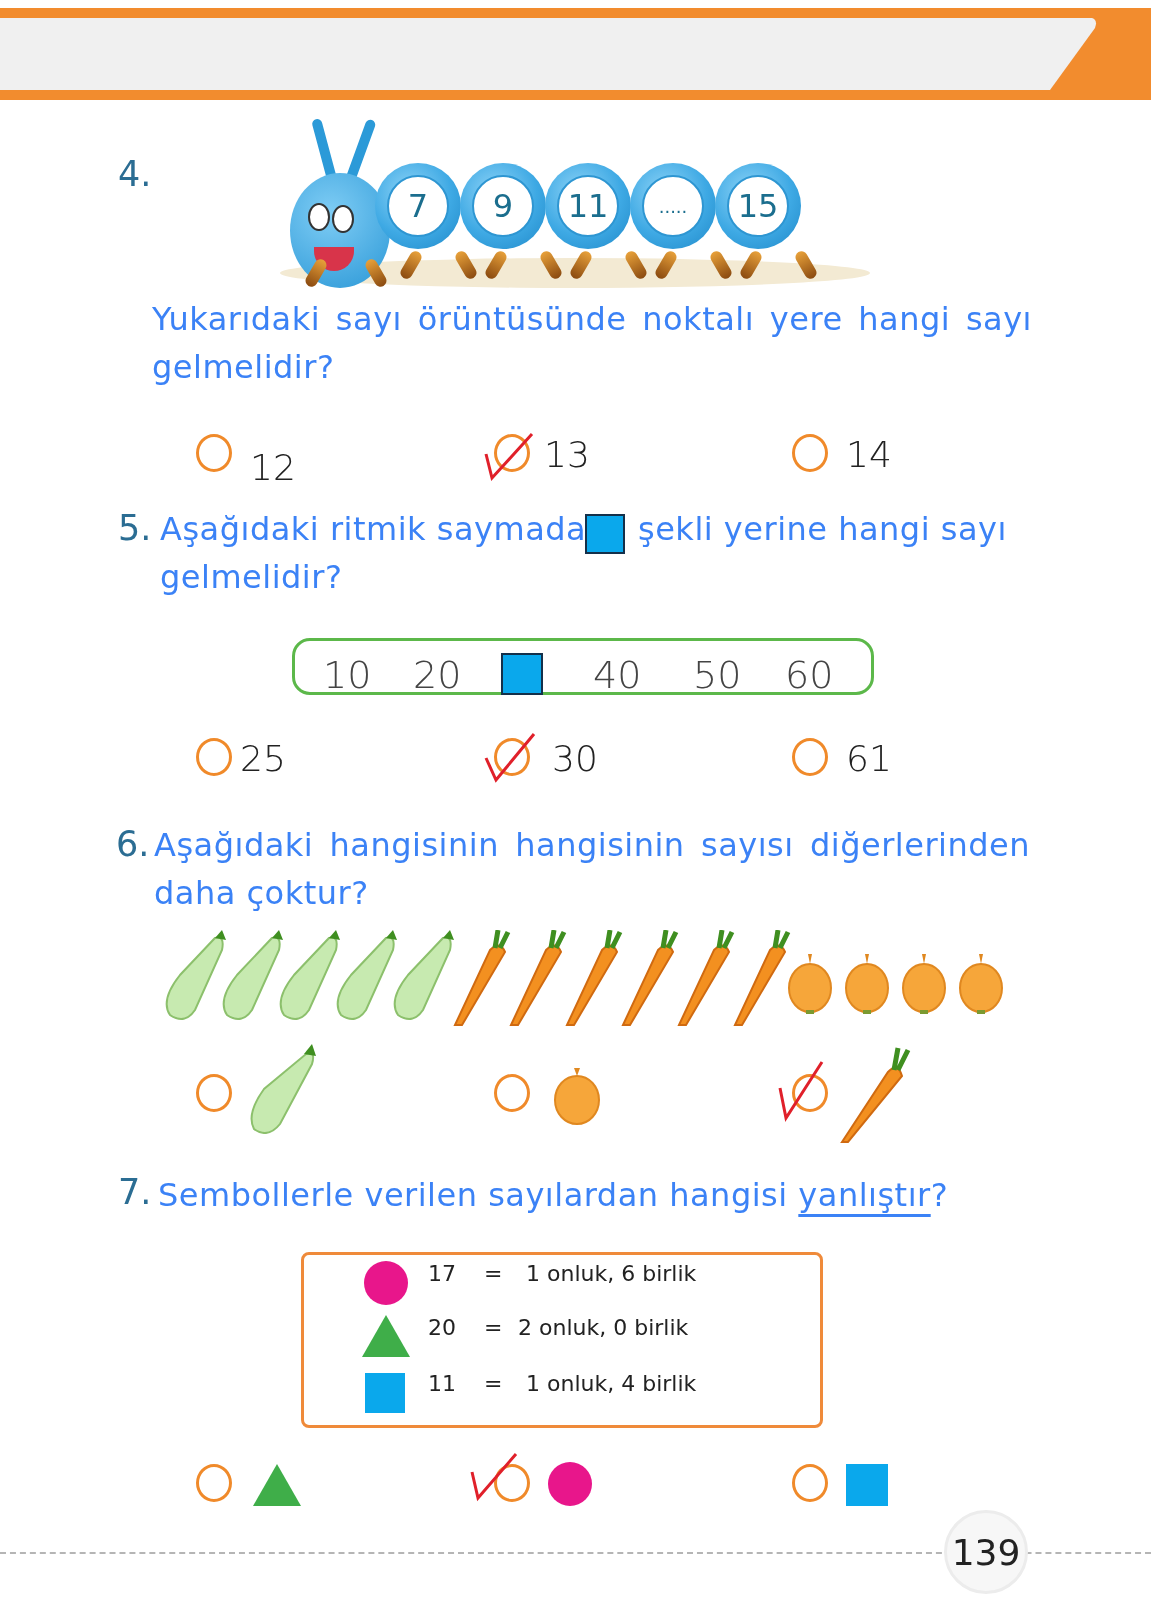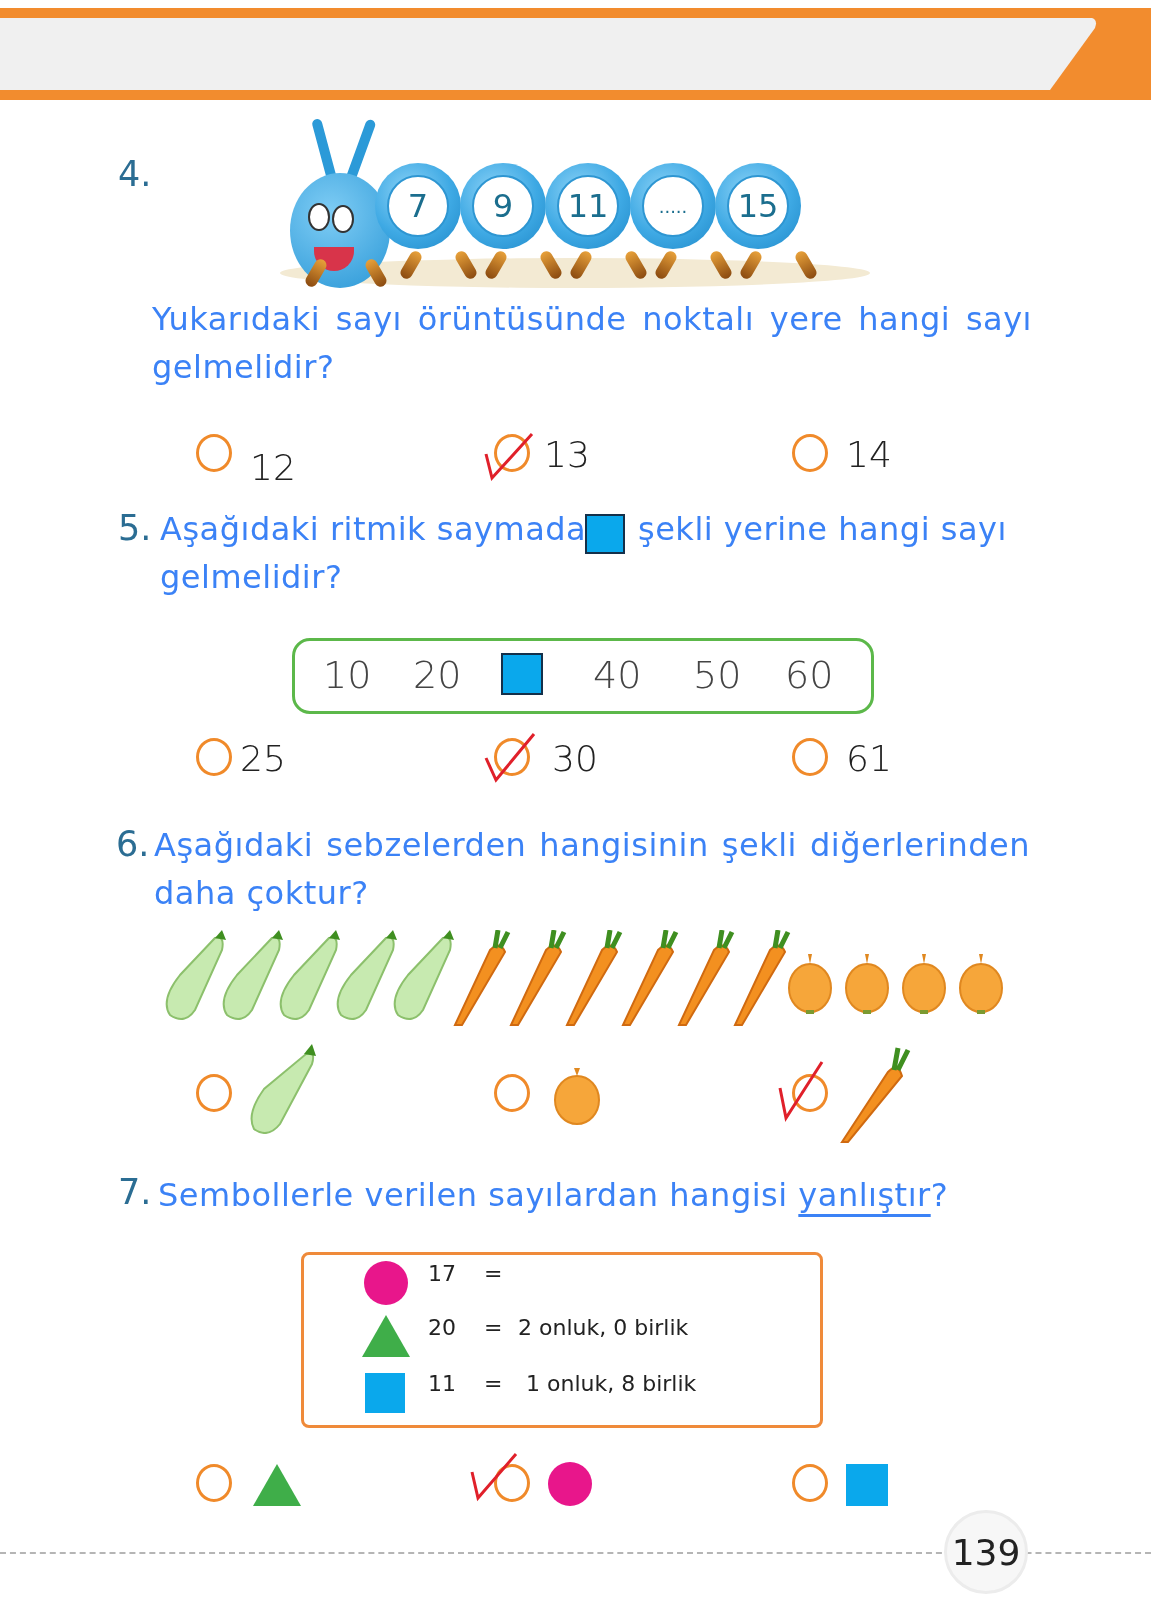"10" div.abs { height: 76px -> 57px }
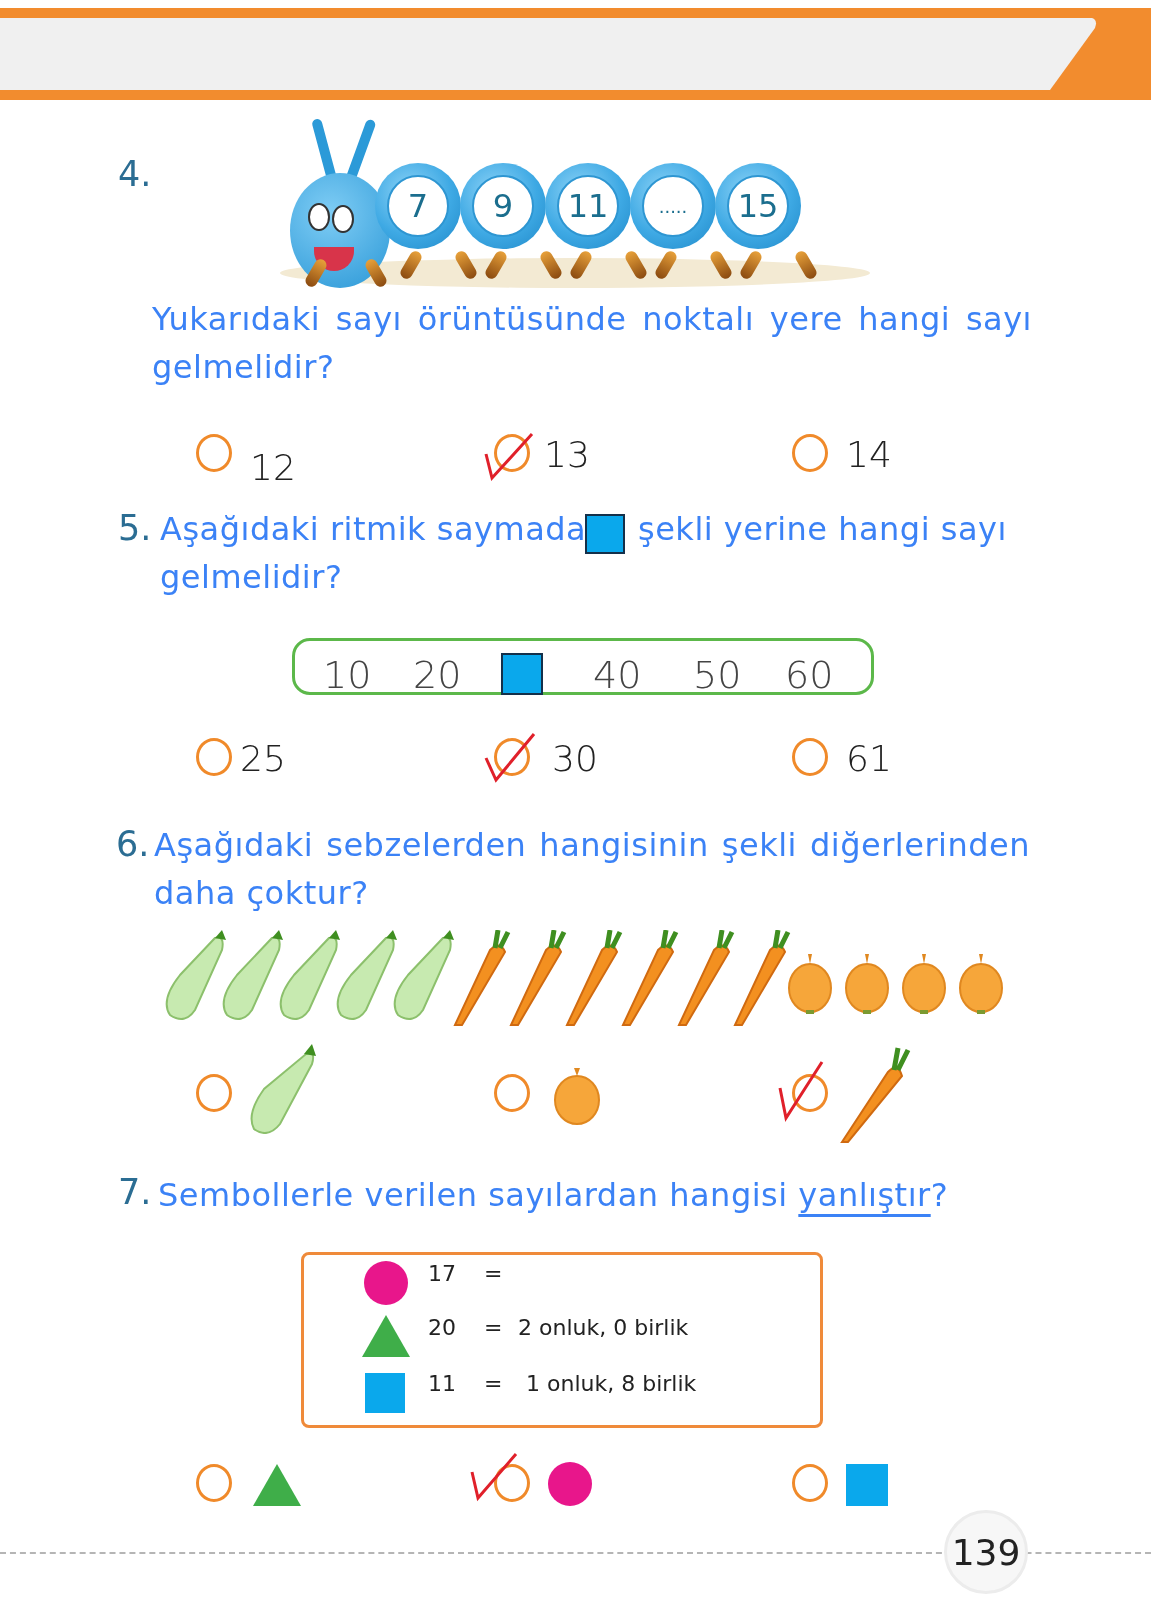"Aşağıdaki sebzelerden hangisinin şekli" div.abs { text: sebzelerden hangisinin şekli -> hangisinin hangisinin sayısı }
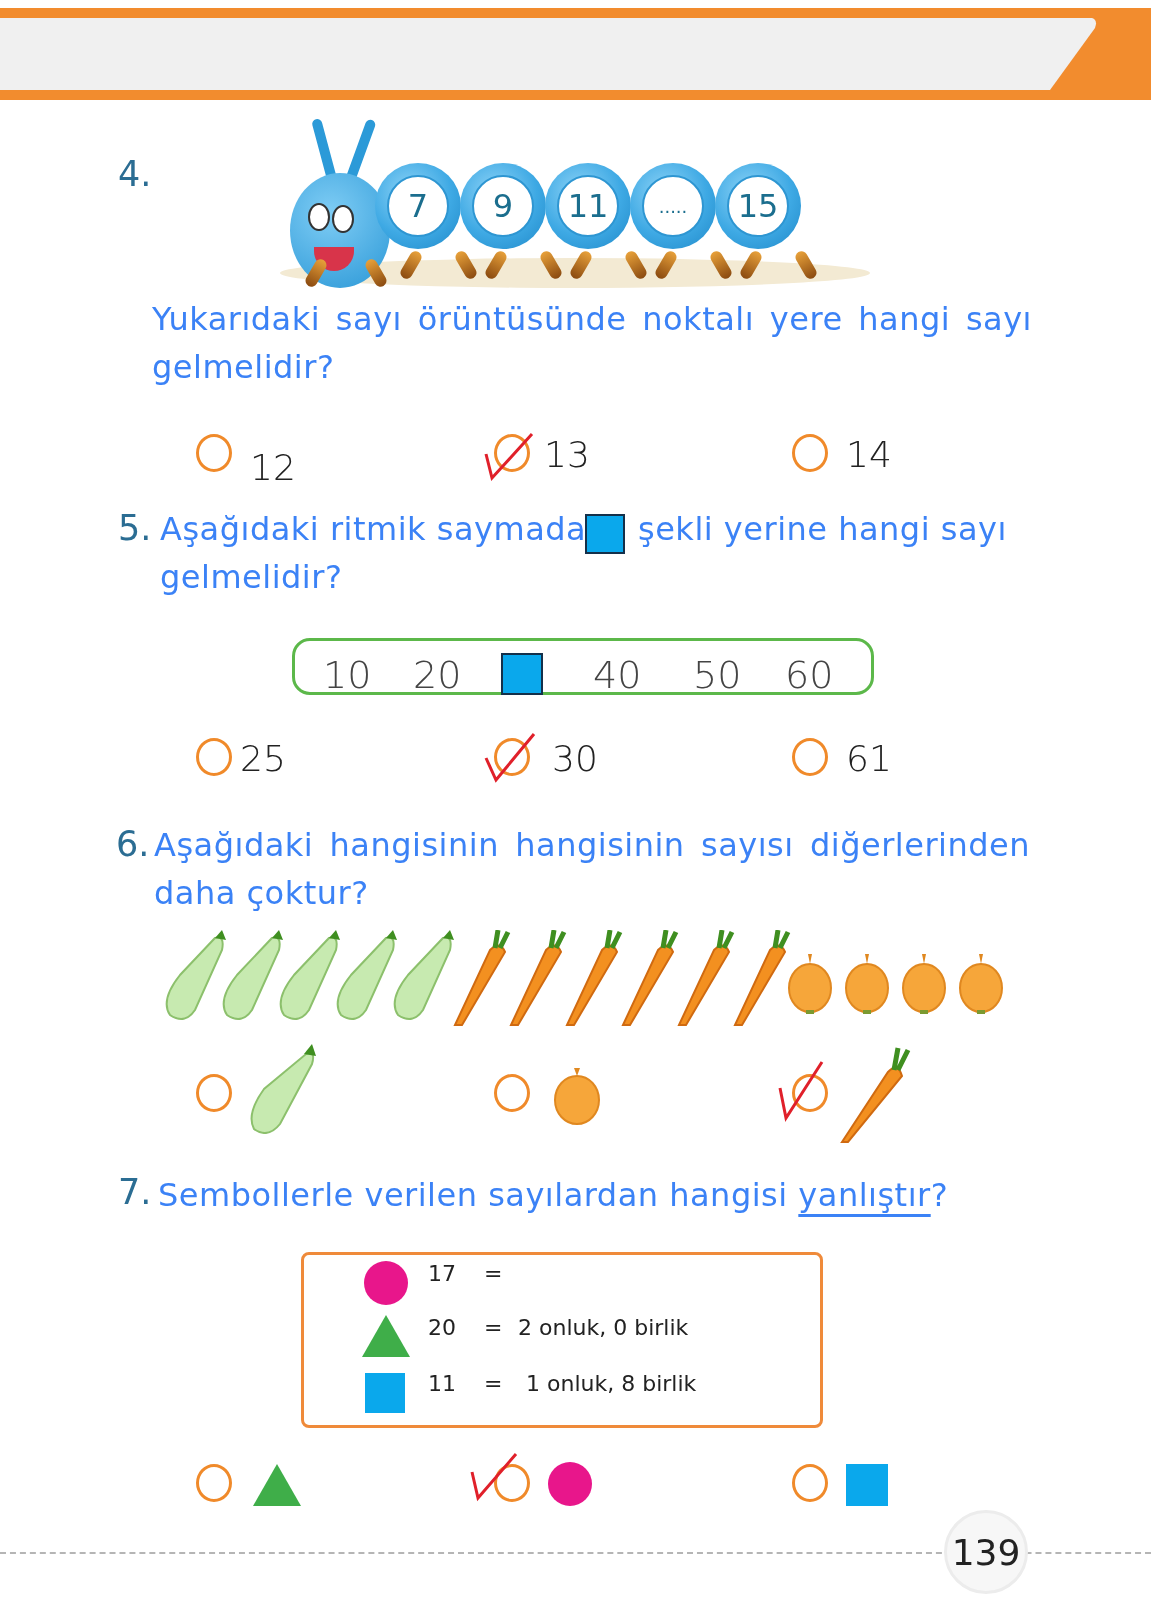"1 onluk, 6 birlik" div.abs { html: none -> <div>1 onluk, 6 birlik</div> }
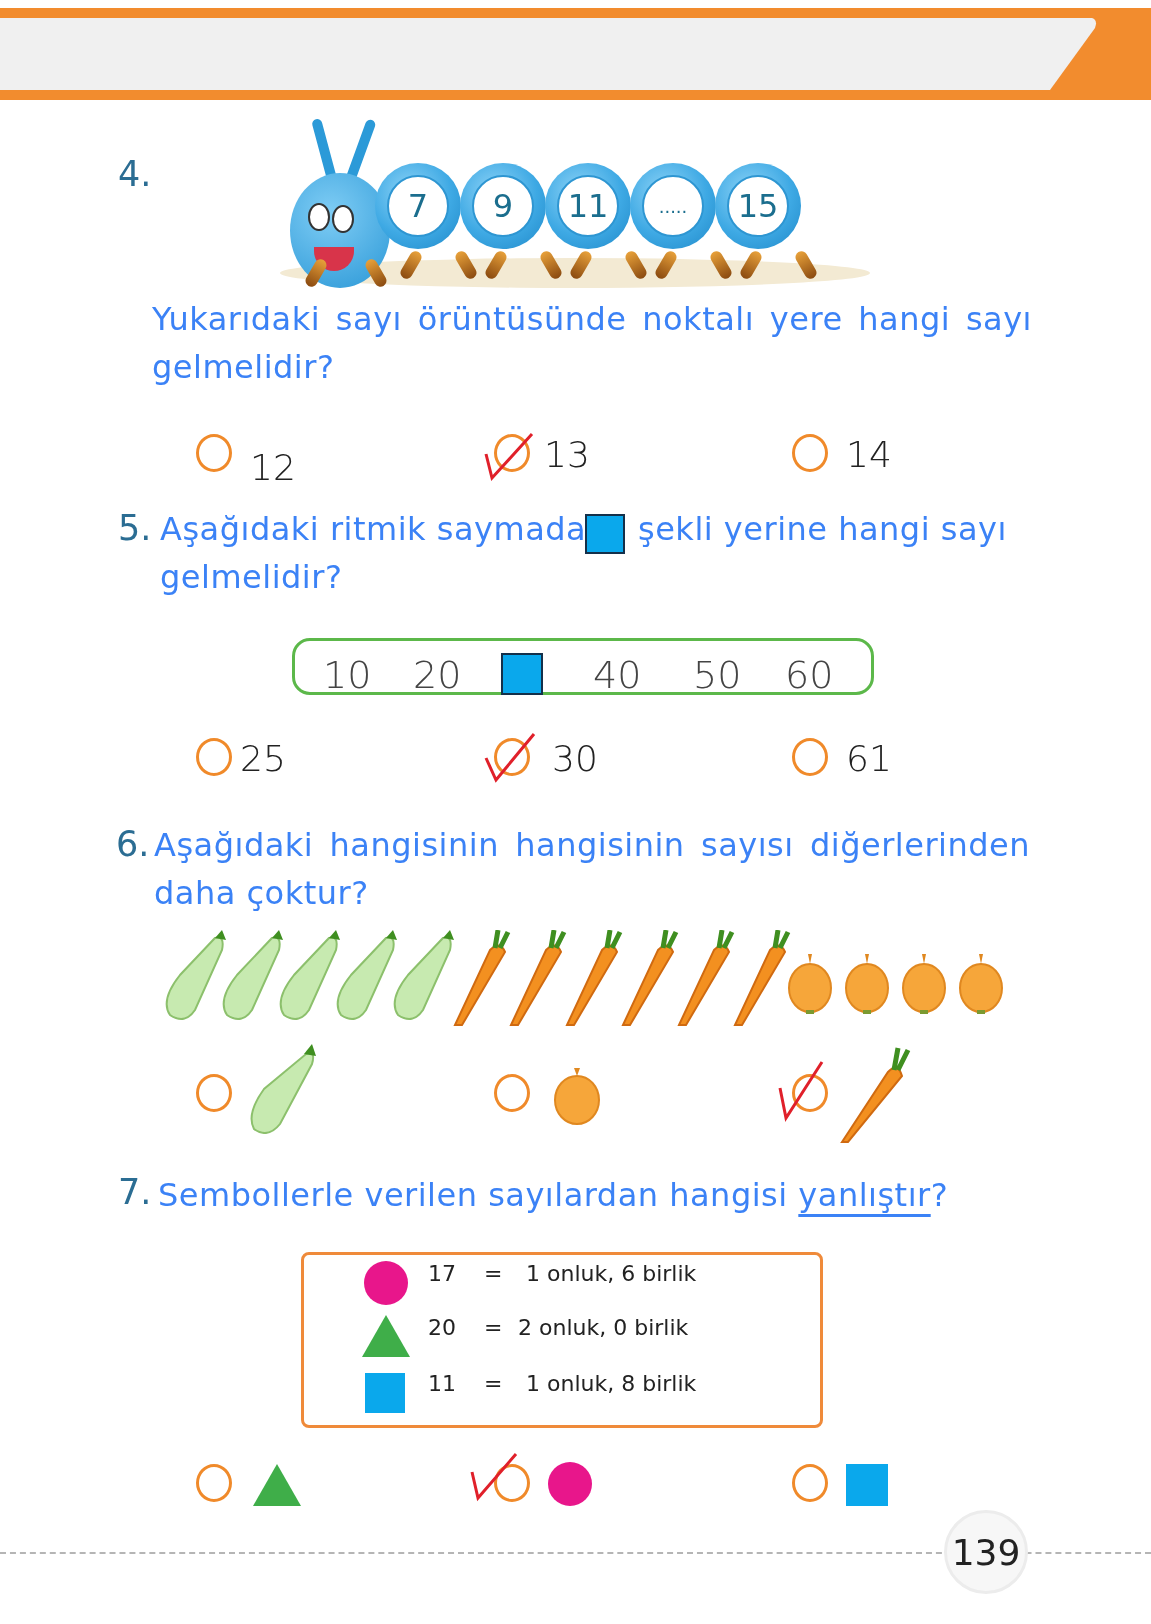"1 onluk, 8 birlik" div.abs { text: 8 -> 4 }
